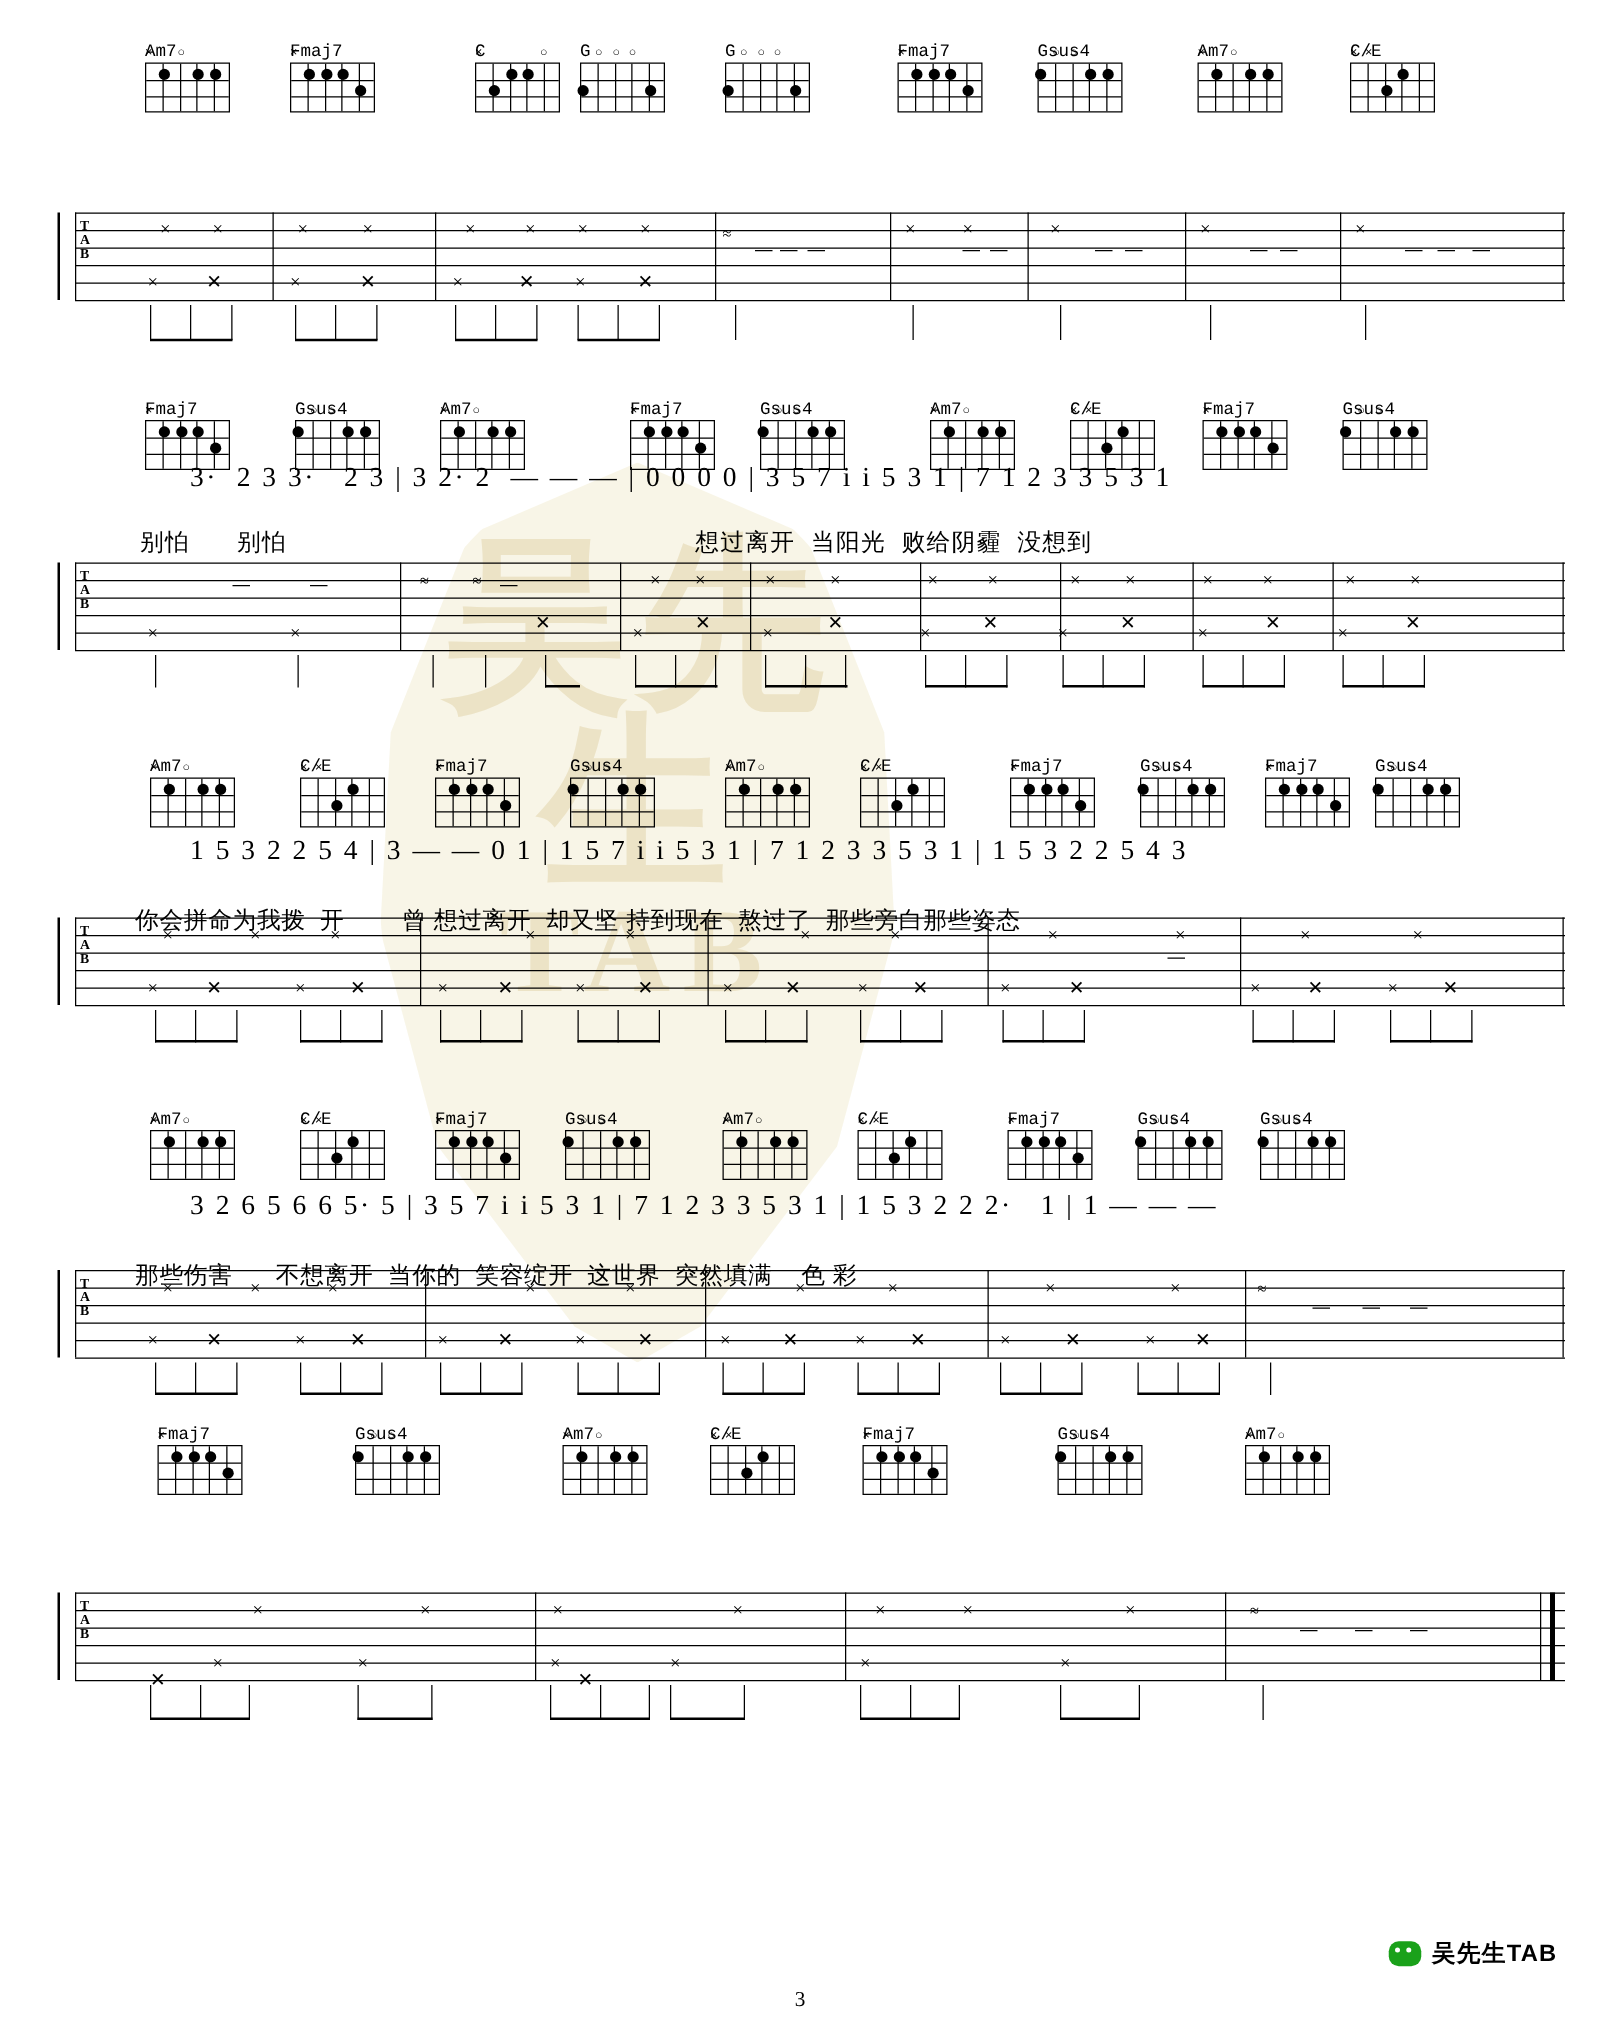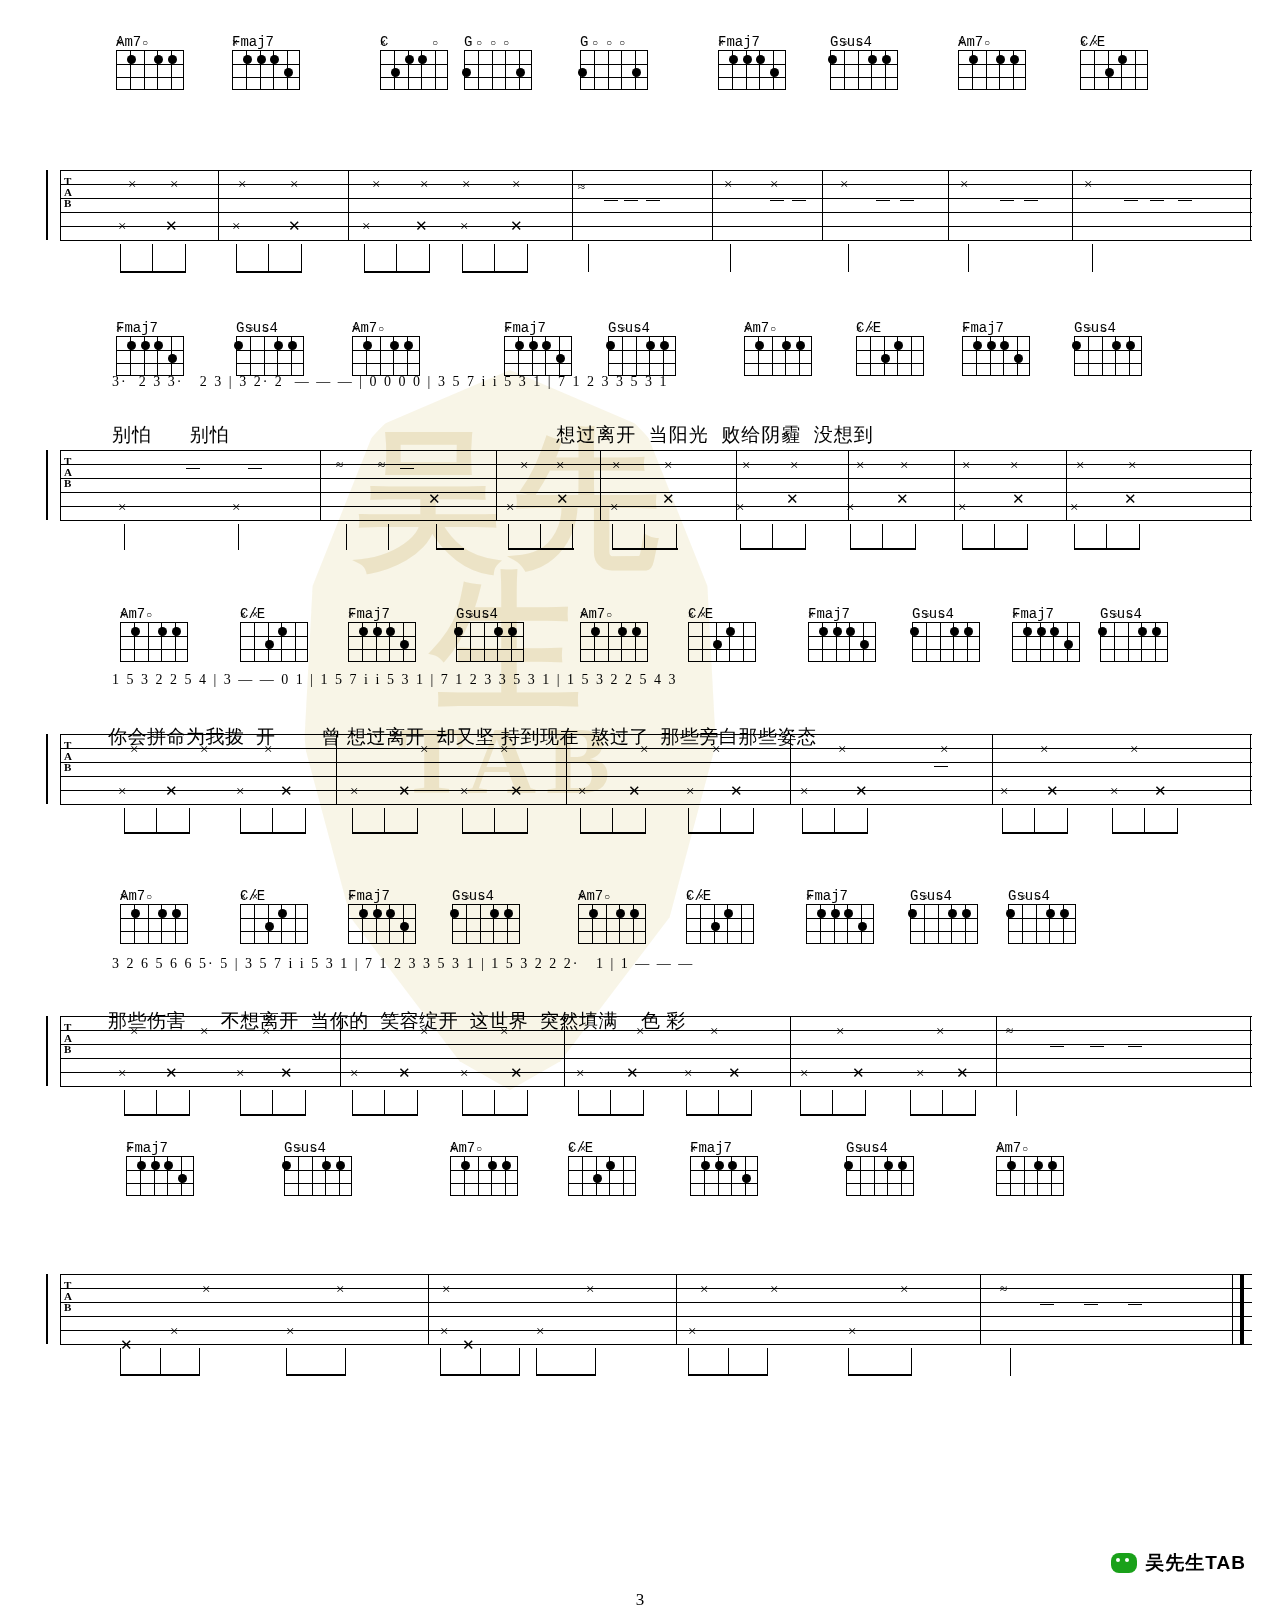"3· 2 3 3· 2" .num { font-size: 14px -> 22px; margin-left: none -> 40px }
